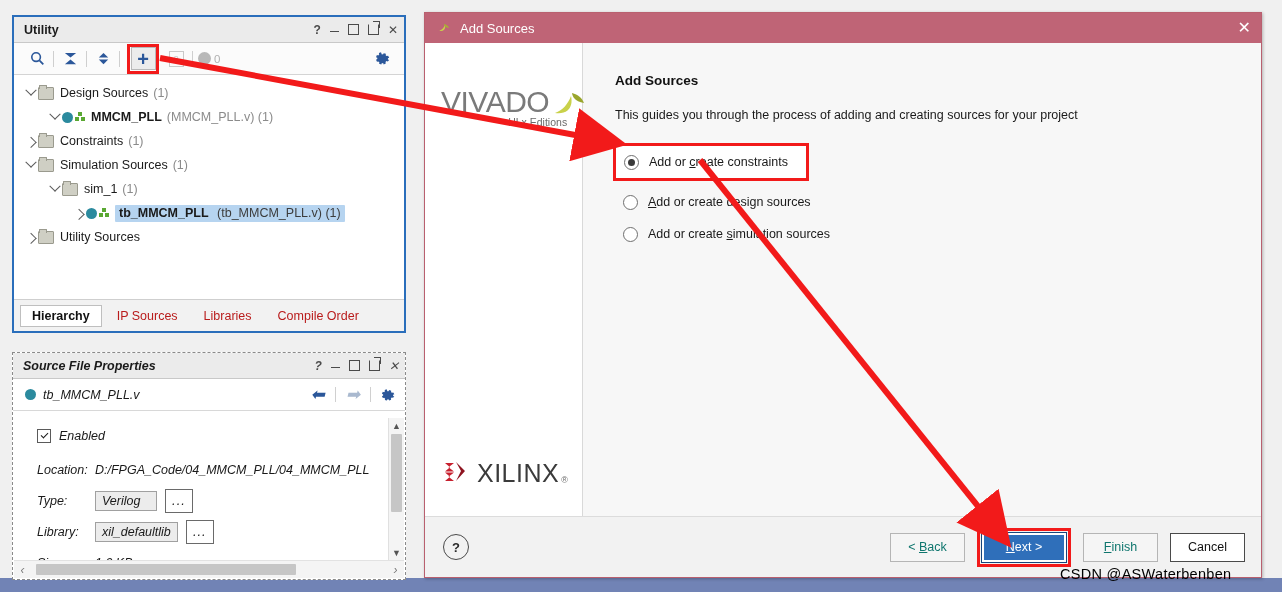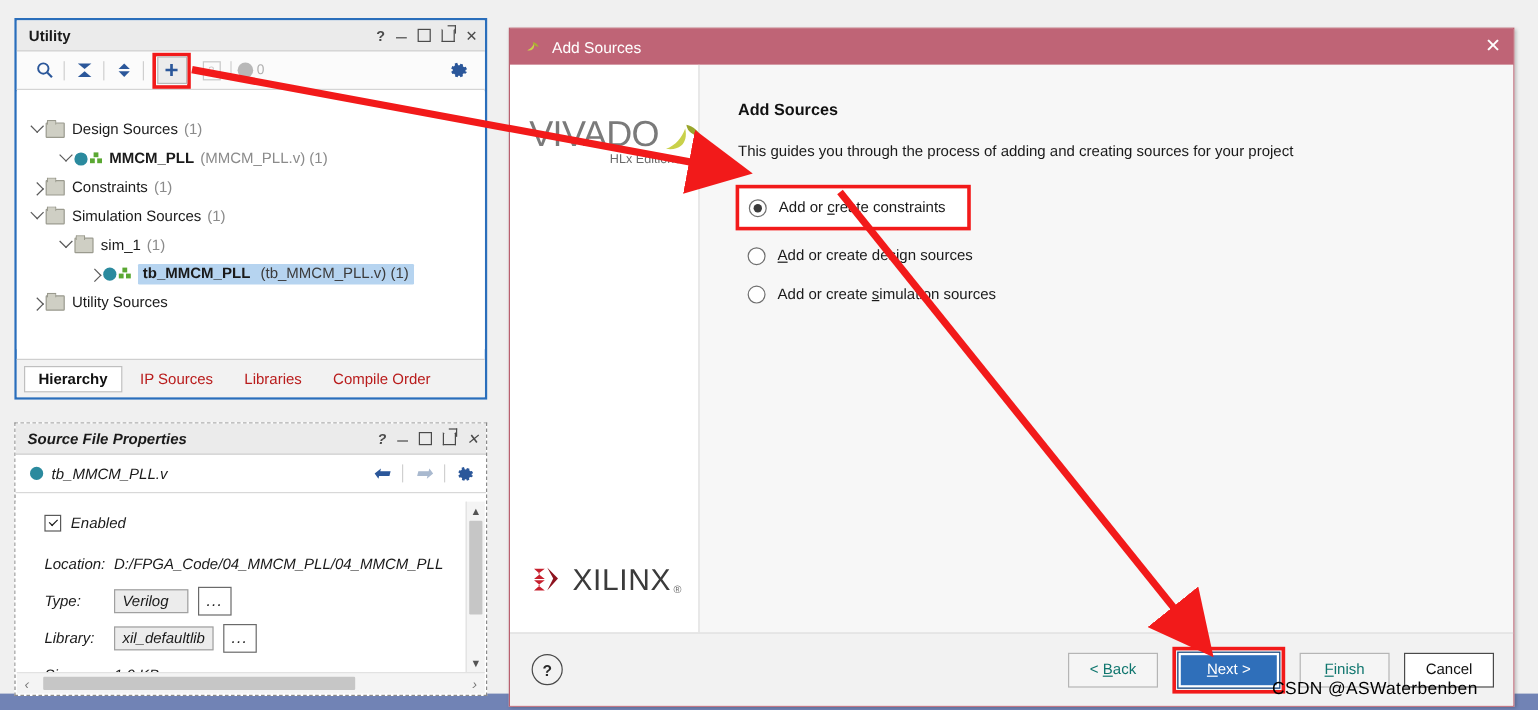"Add Sources" #dialog { margin-top: 11px -> none }
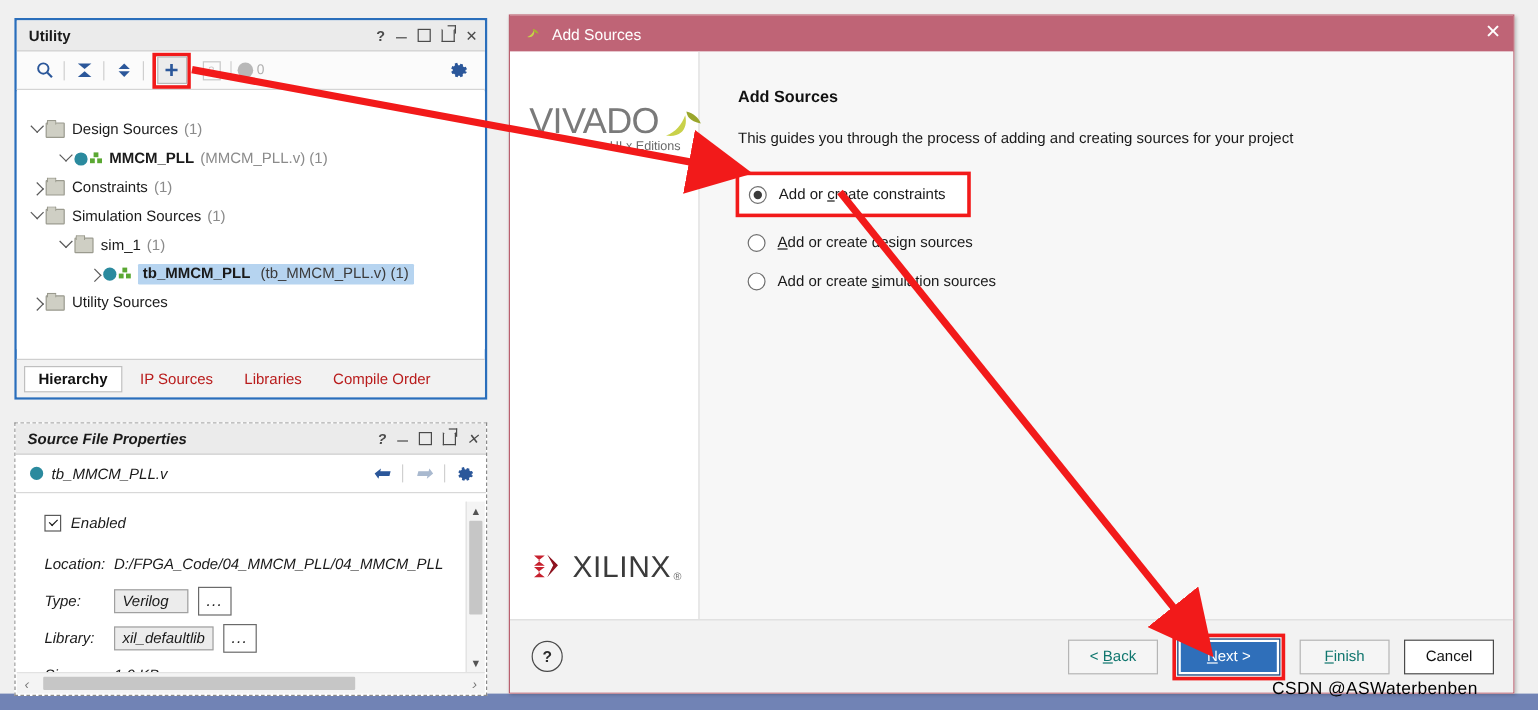"Design Sources" .tree-area { padding-top: 20px -> 5px }
